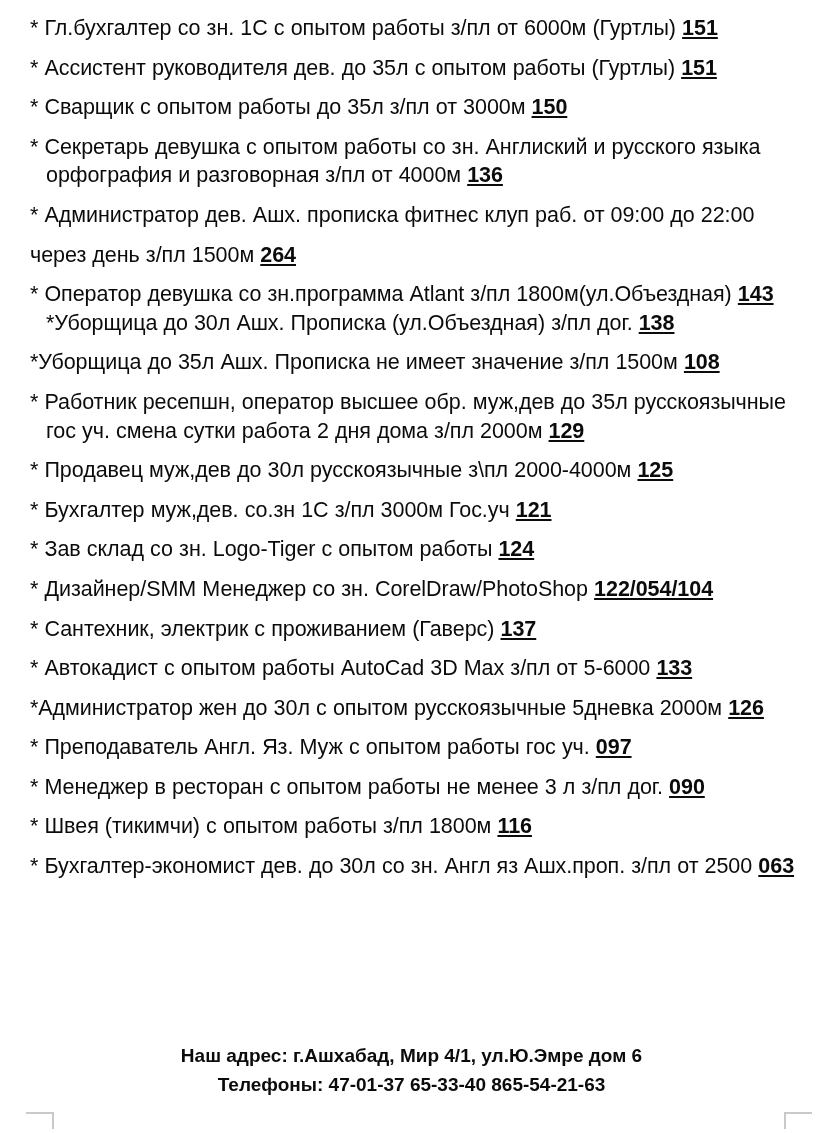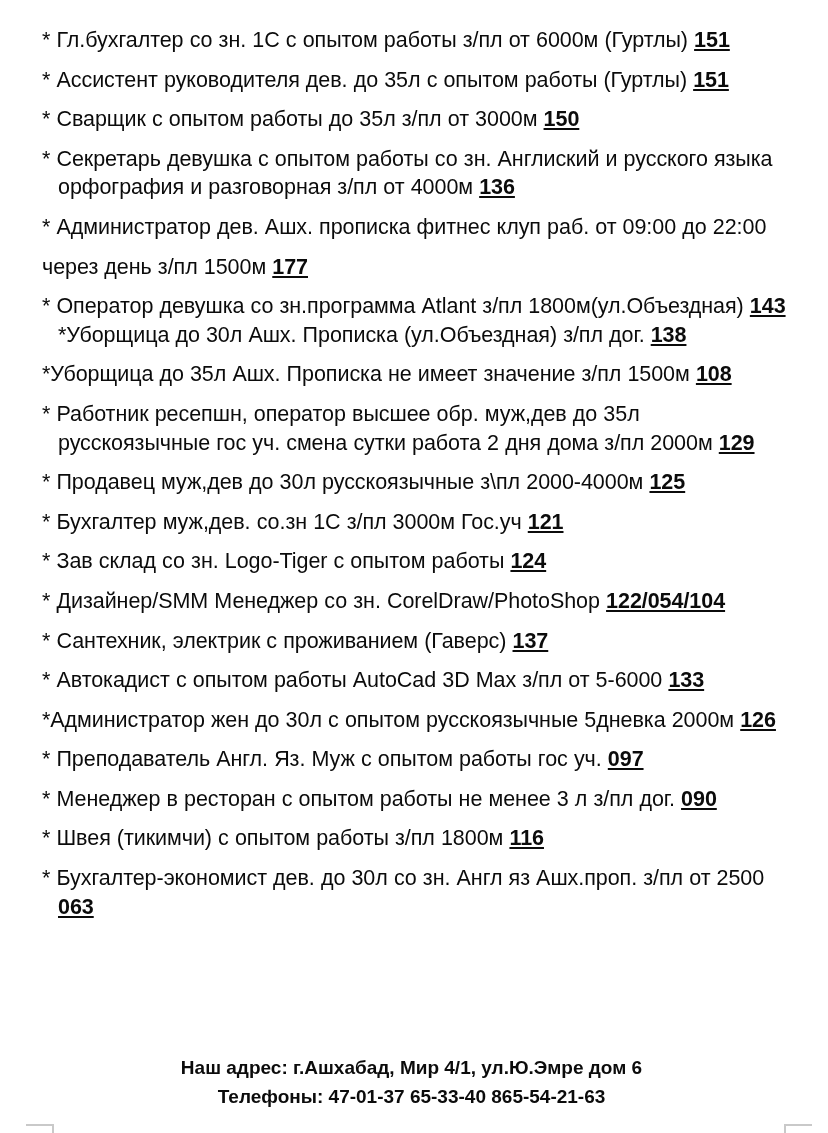"* Гл.бухгалтер со зн. 1С" .listing { margin: 16px -> 4px }
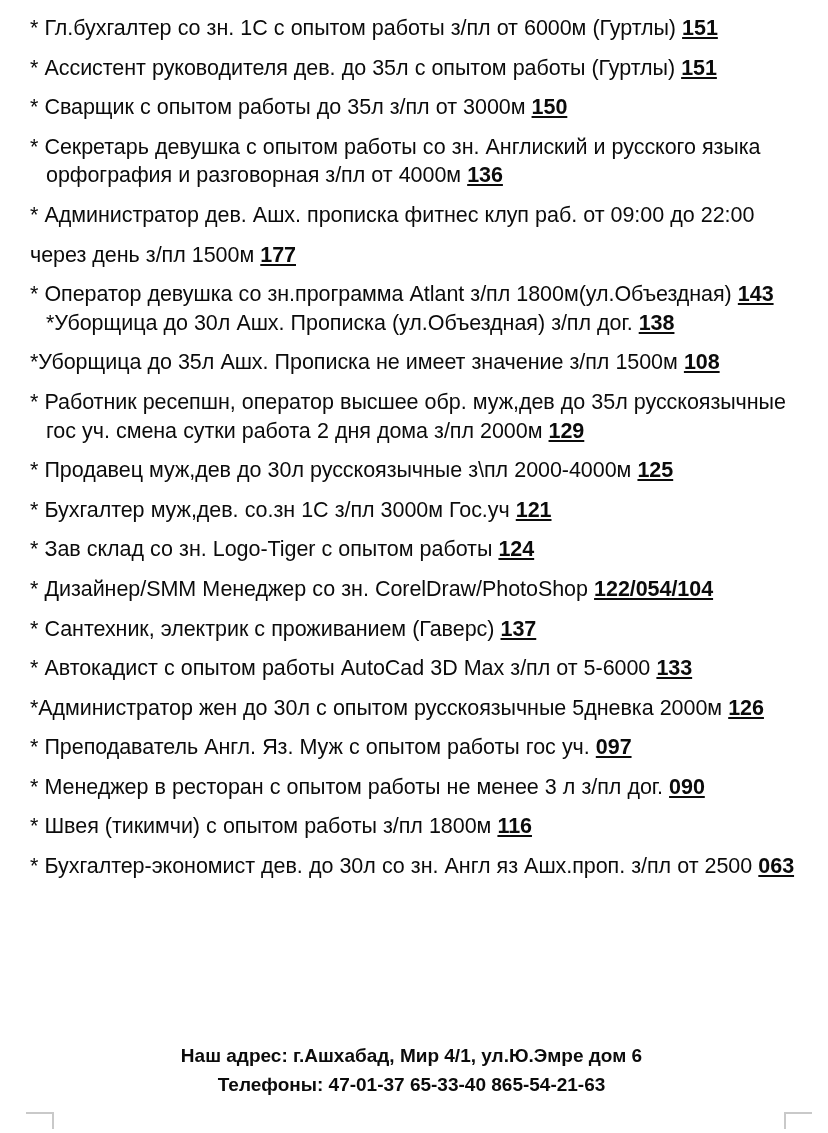"177" span.code { text: 177 -> 264 }
